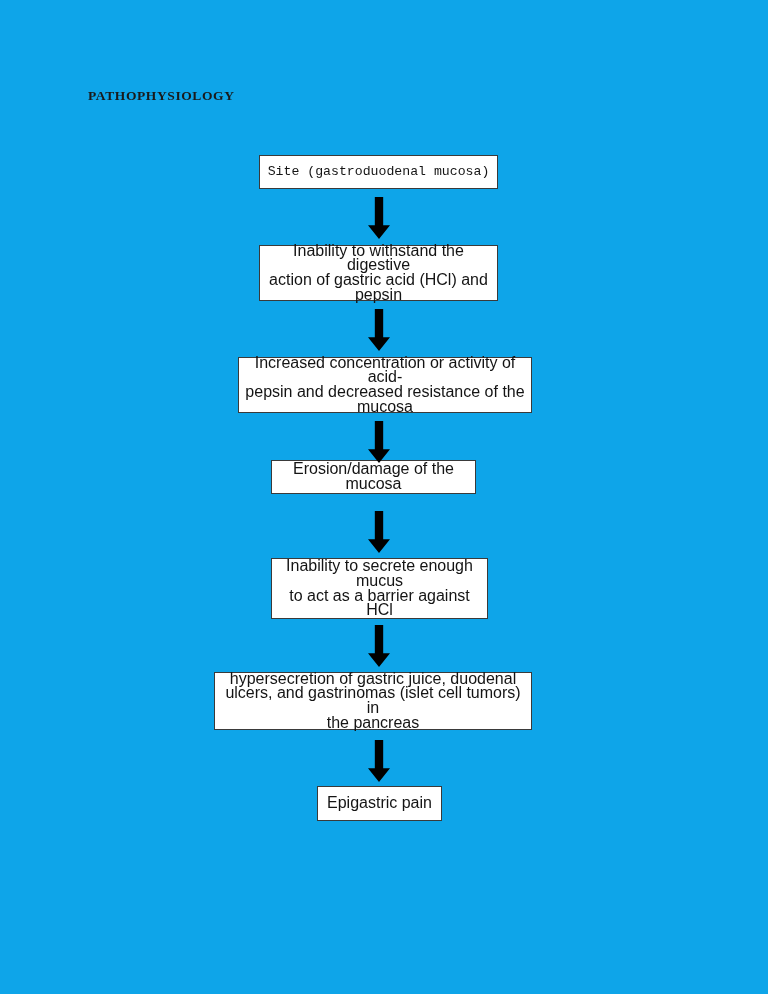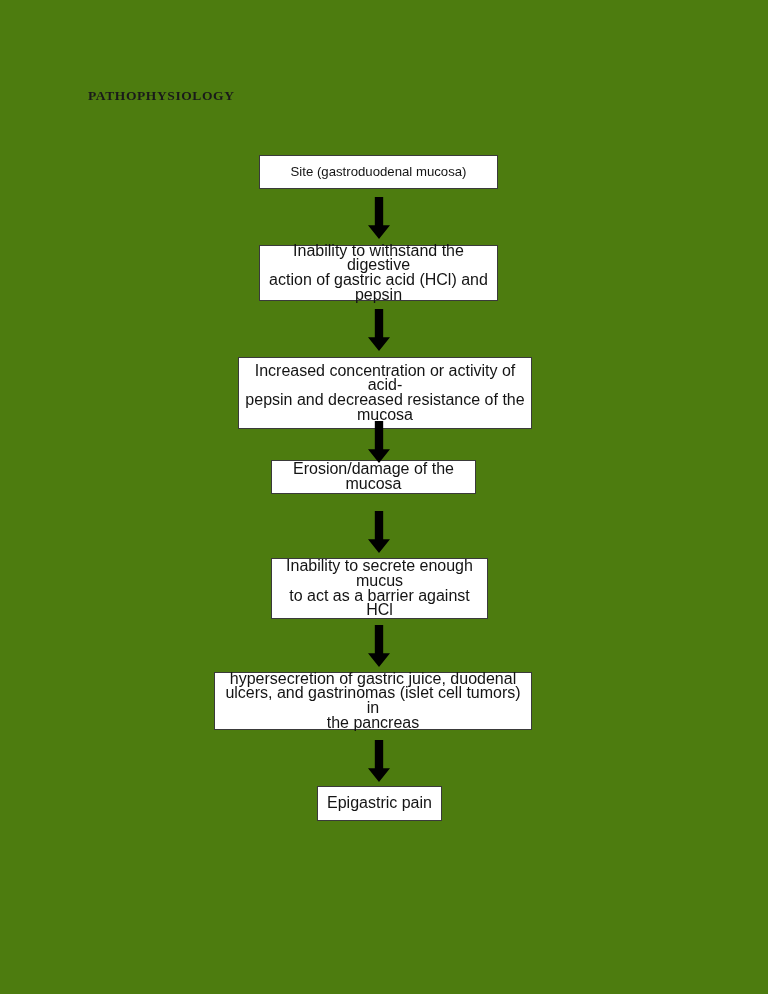"PATHOPHYSIOLOGY" .page { background: #4d7c0f -> #0ea5e9 }
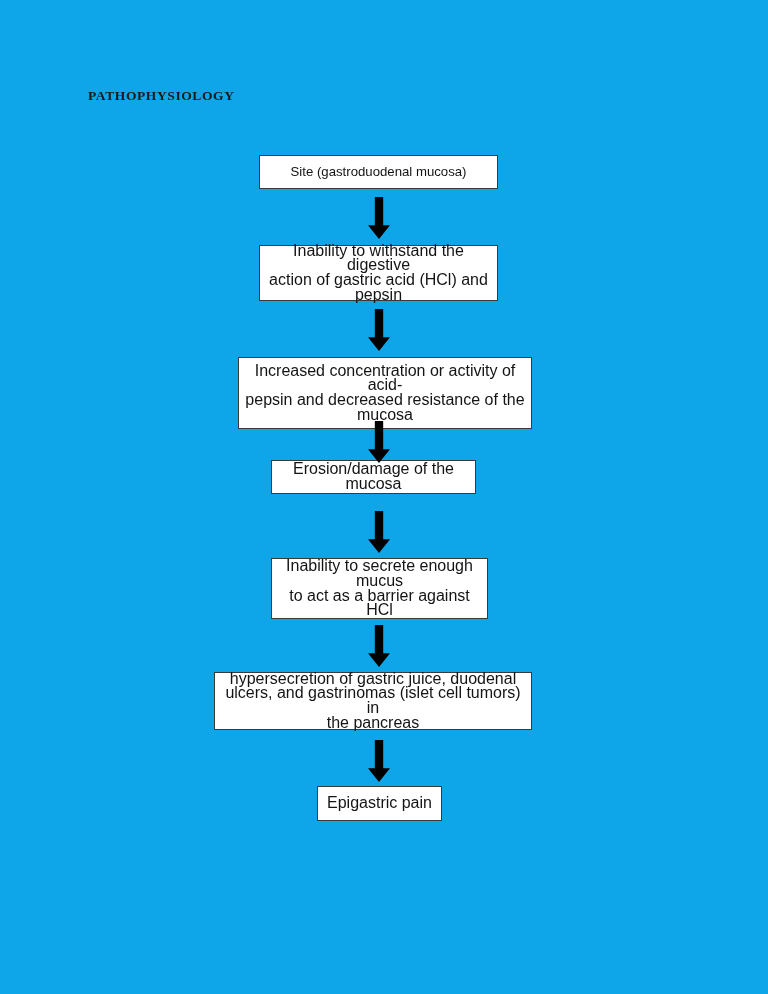"Site (gastroduodenal mucosa)" .node.serif { font-family: Liberation Sans, sans-serif -> Liberation Mono, monospace }
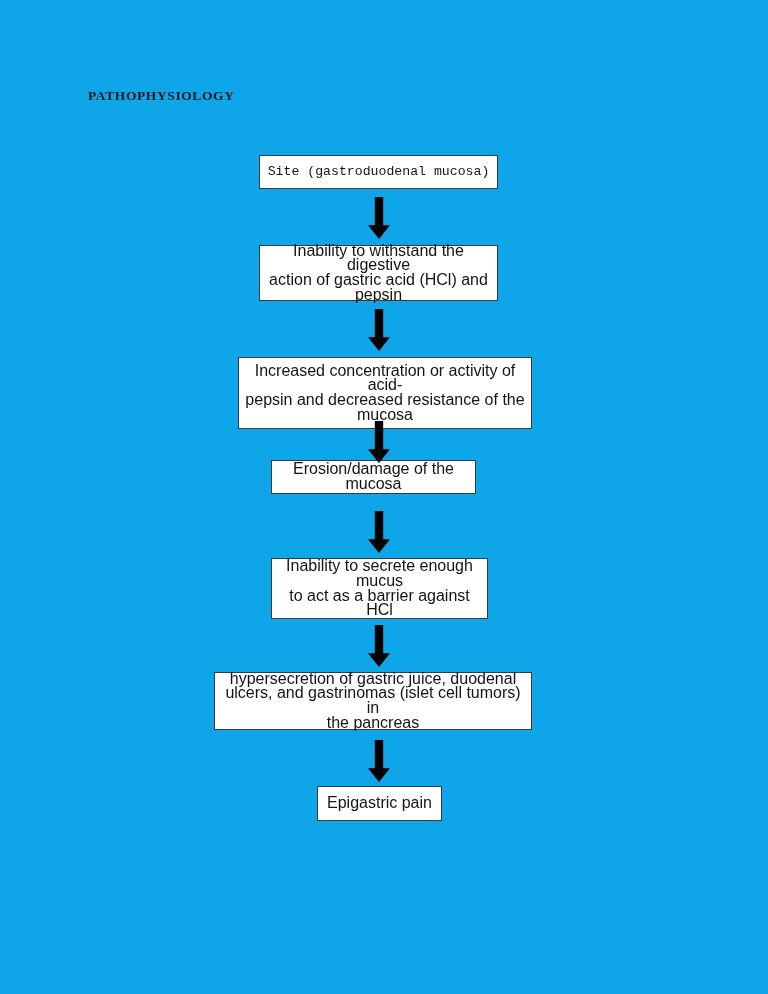"Increased concentration or activity of" div.node { height: 72px -> 56px }
